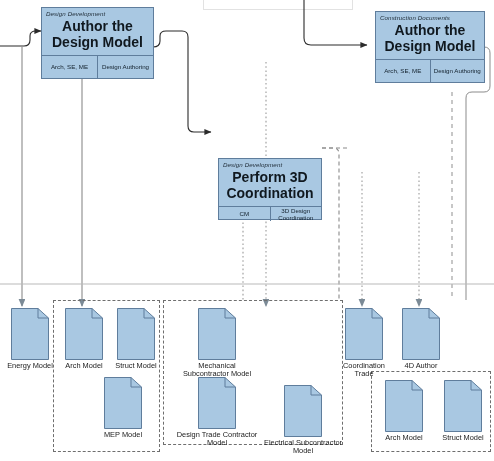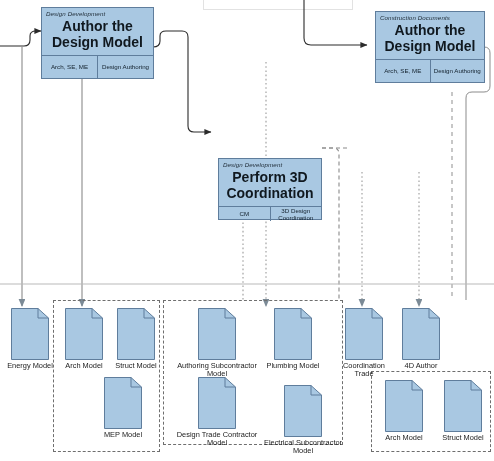"Authoring Subcontractor Model" div.lbl { text: Authoring -> Mechanical }
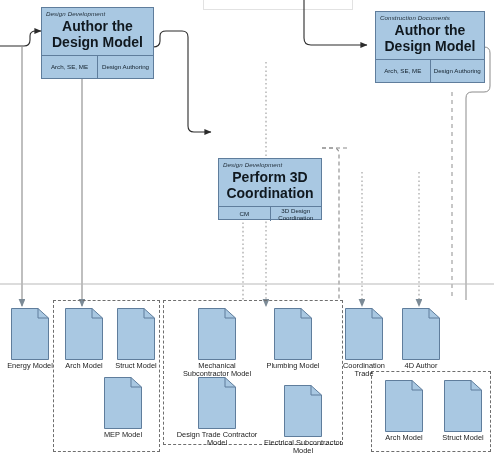"Plumbing Model" div.doc { html: <div> <div> <svg> <path></path> <path></path> </svg> </div> <div>Plumbing Model</div> </div> -> none }
